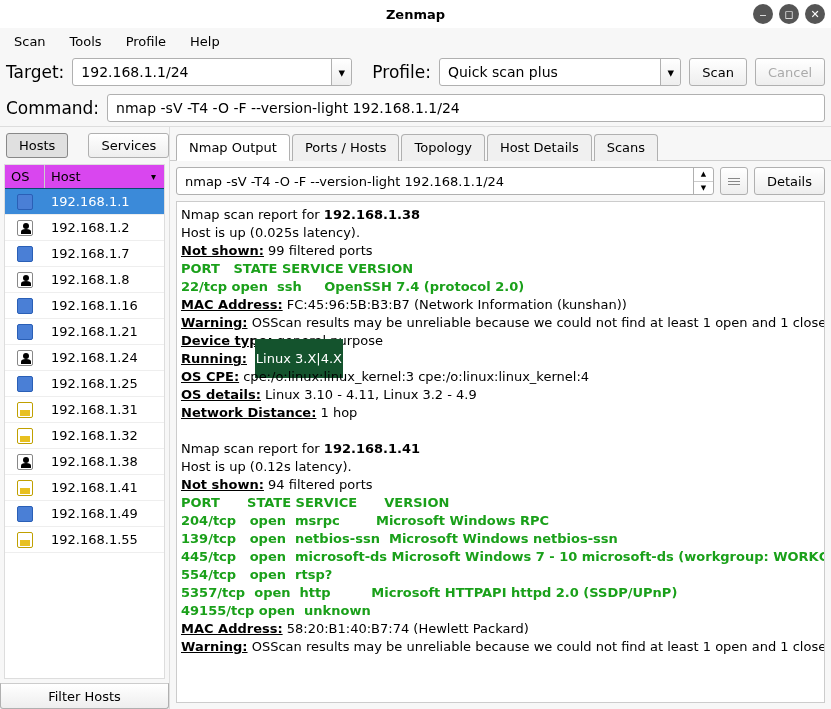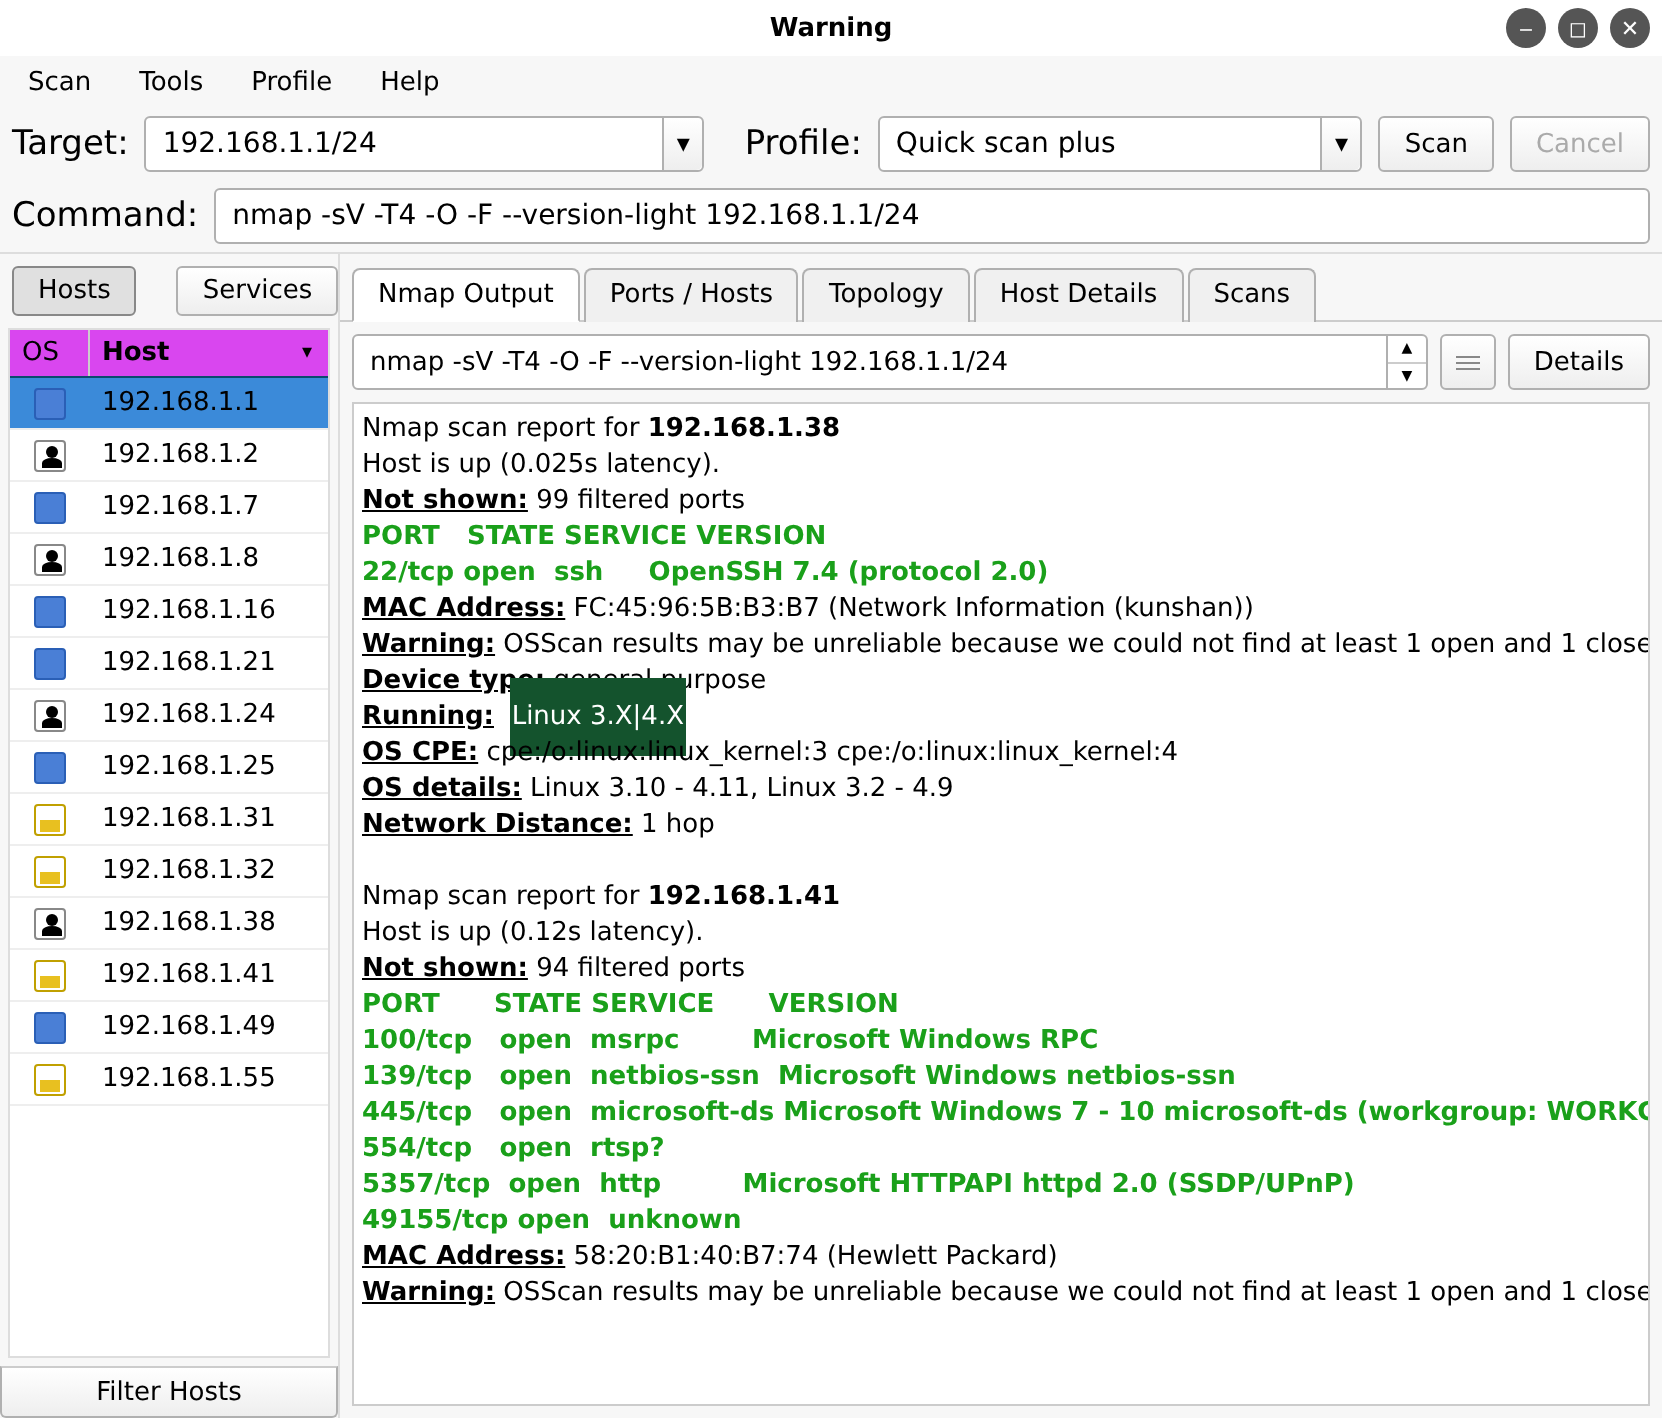"Warning" span.title { text: Warning -> Zenmap }
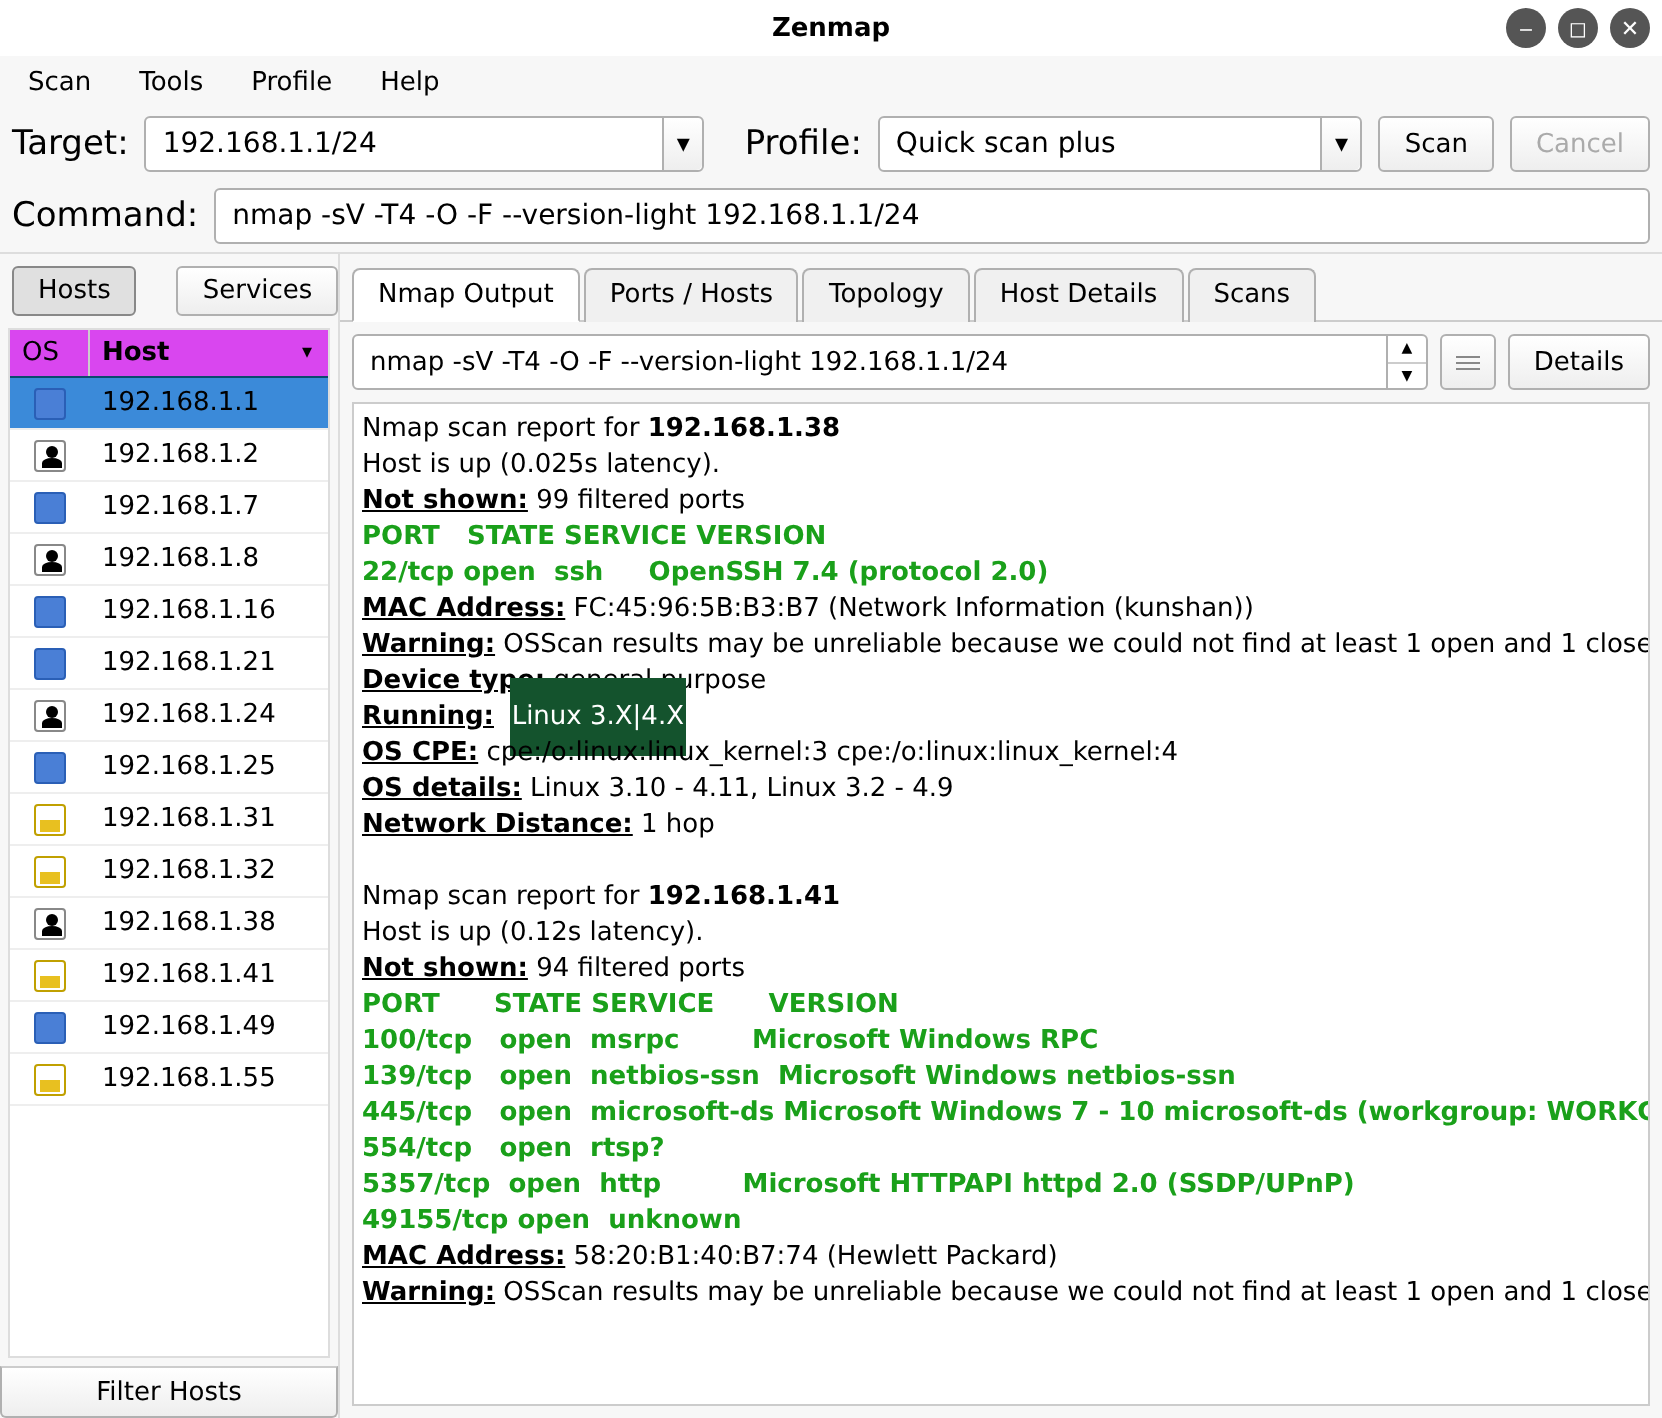"Host" .hosthead .col-host { font-weight: bold -> none }
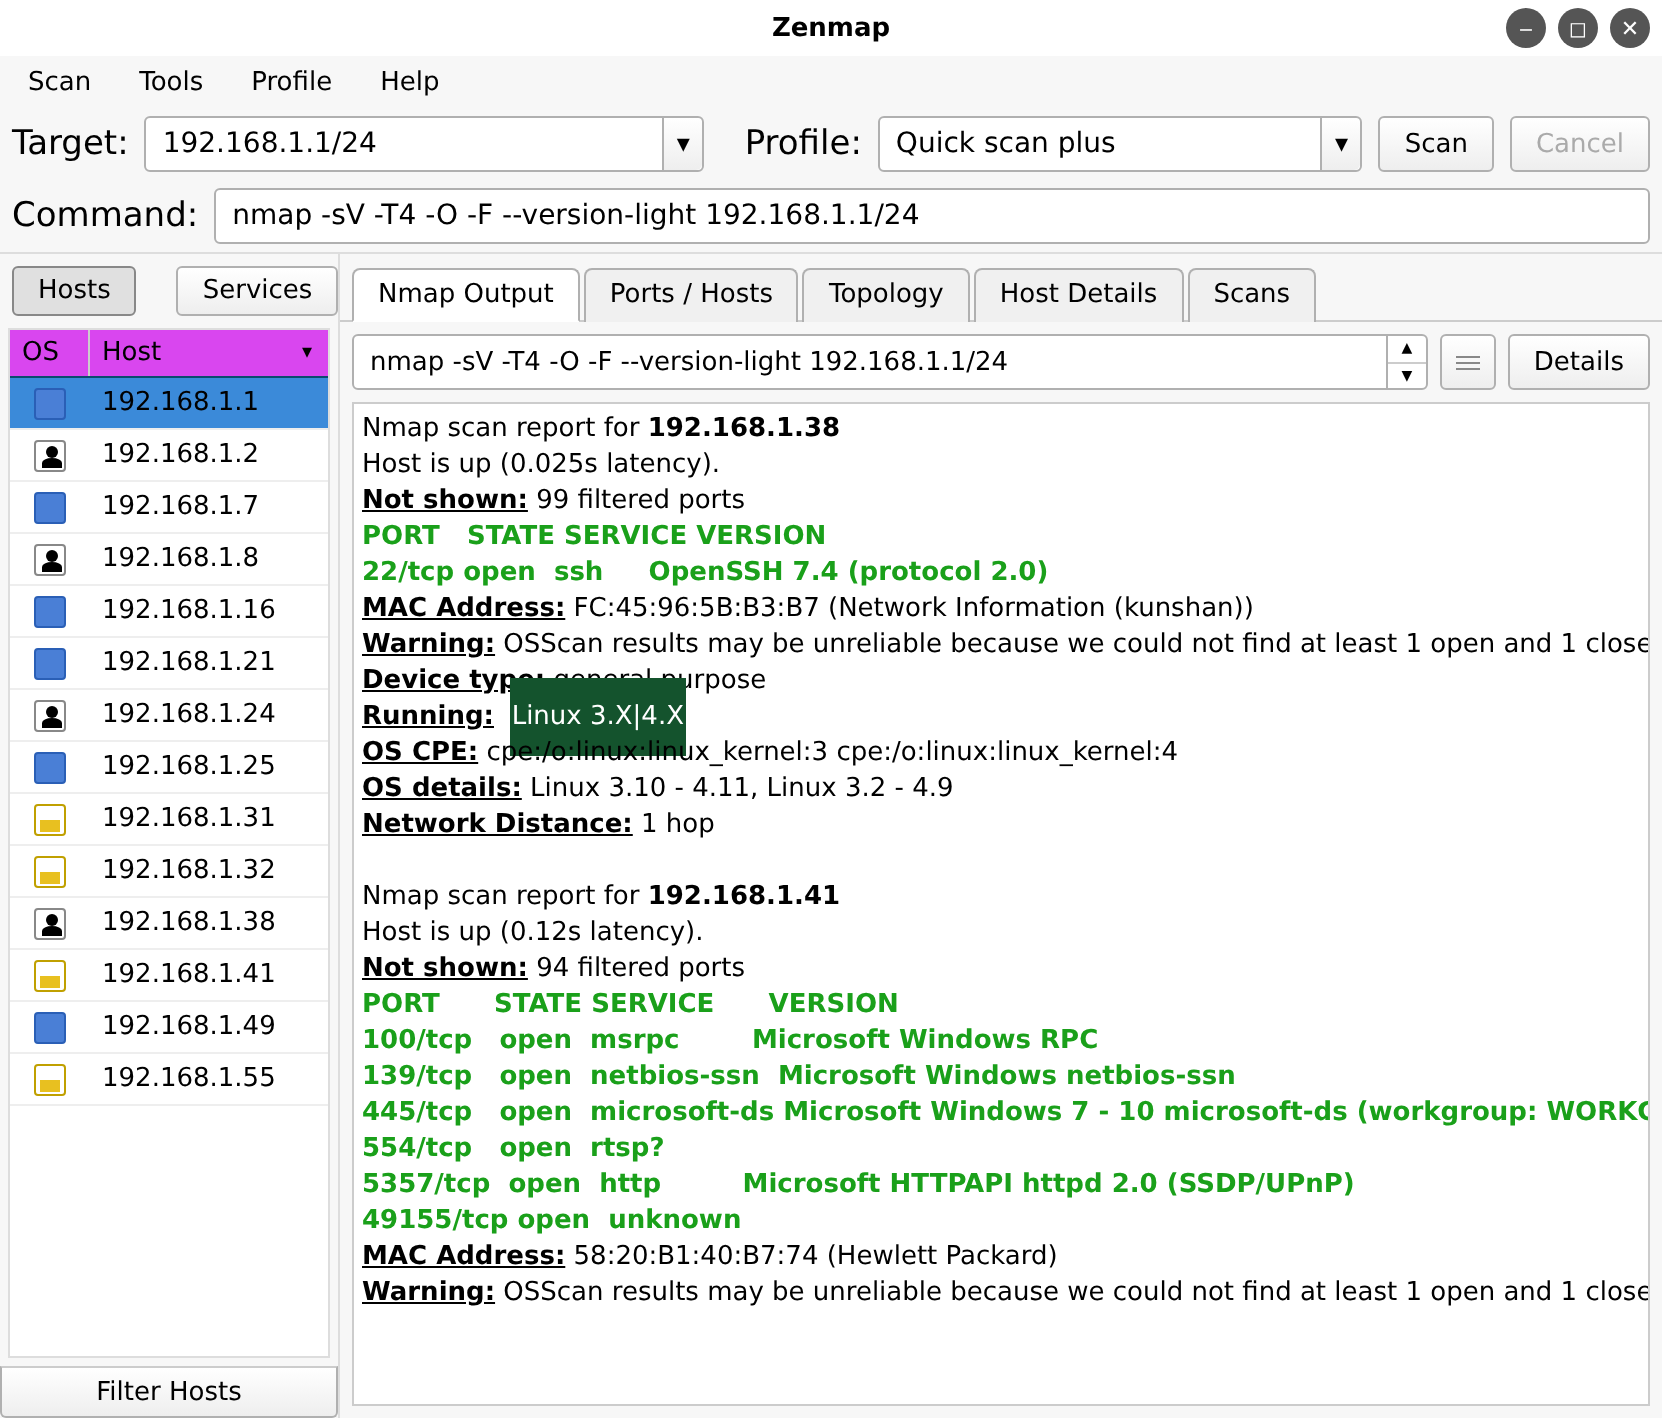"192.168.1.1" .hostrow.selected { color: #000000 -> #ffffff }
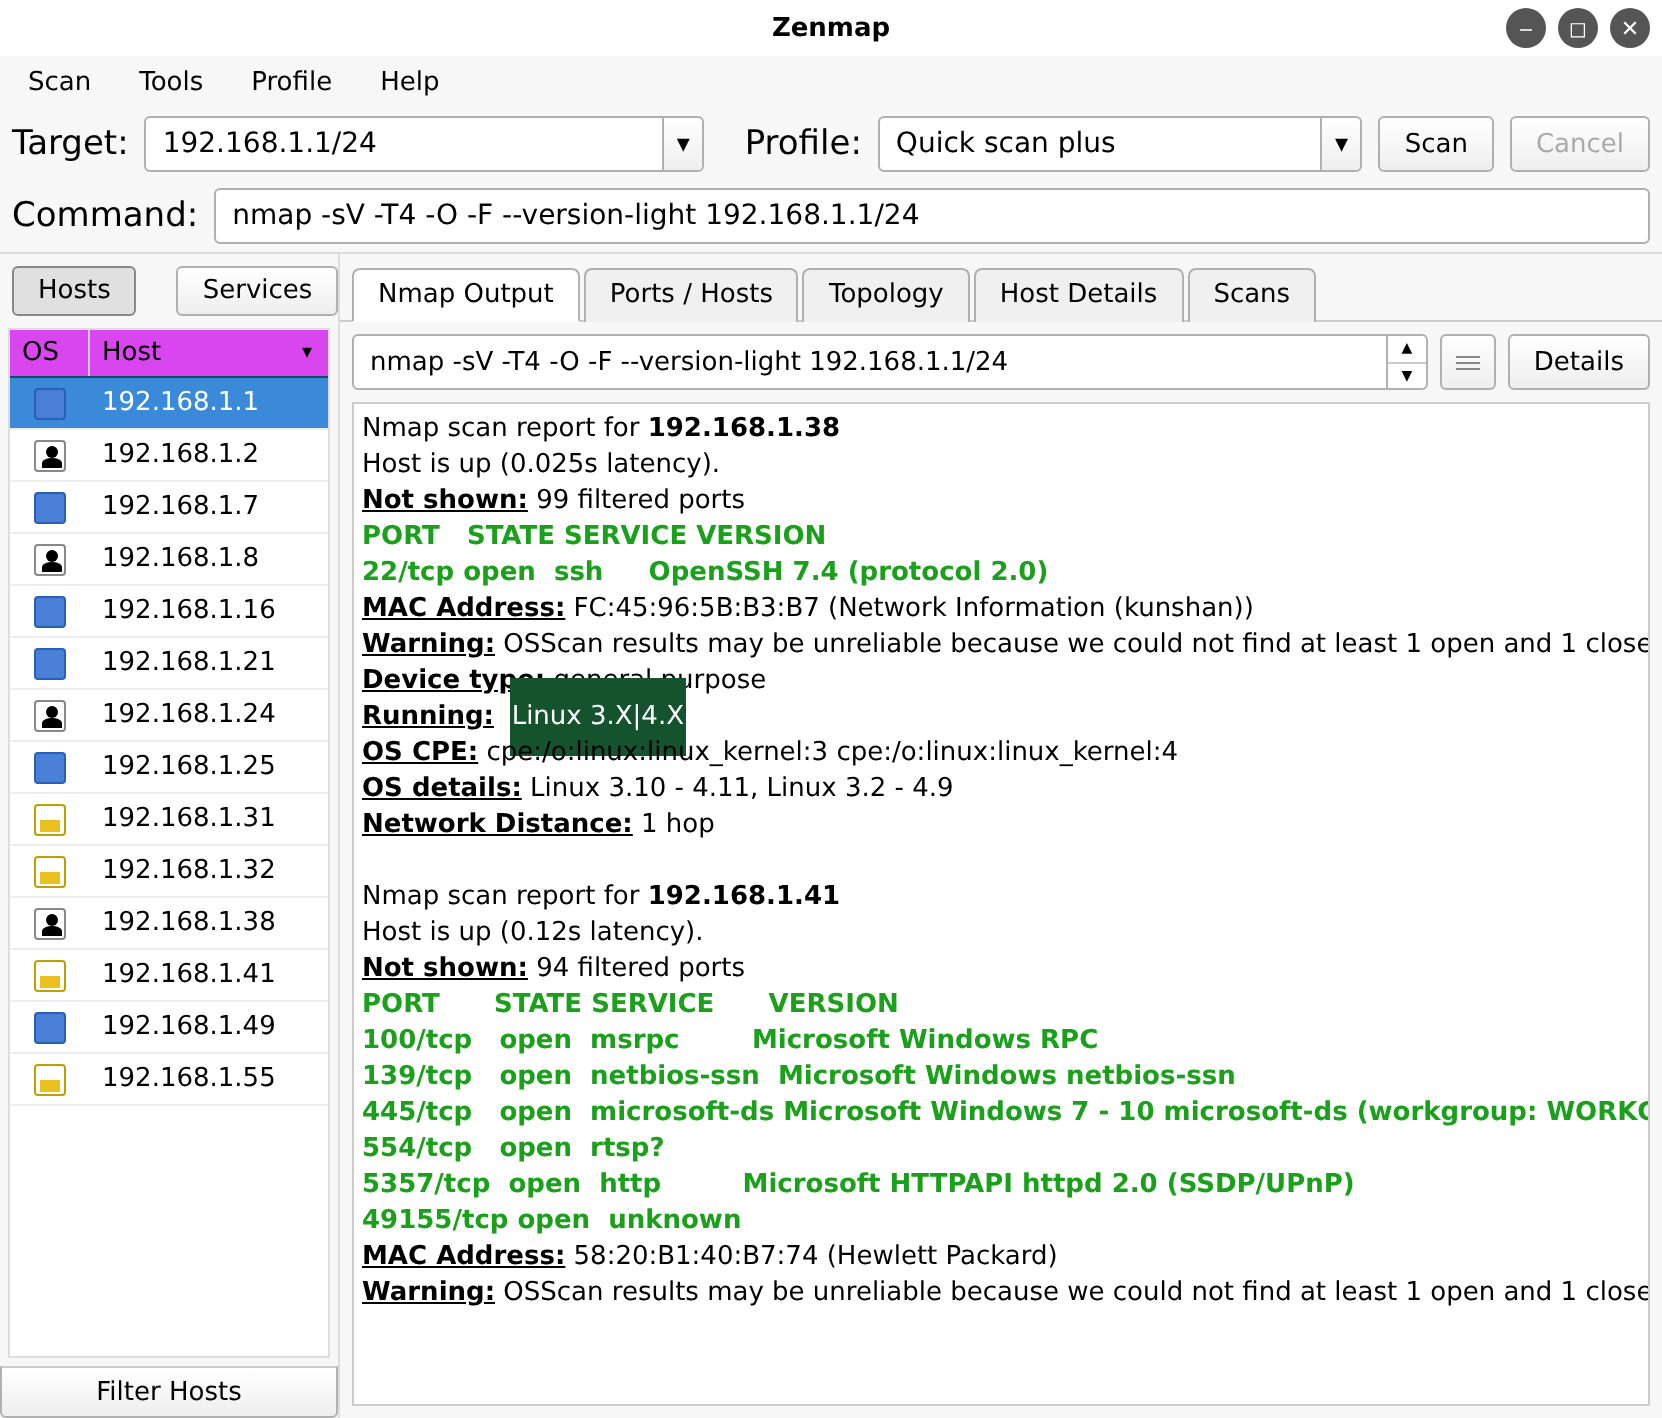"100/tcp open msrpc Microsoft Windows" span.green { text: 100/tcp -> 204/tcp }
